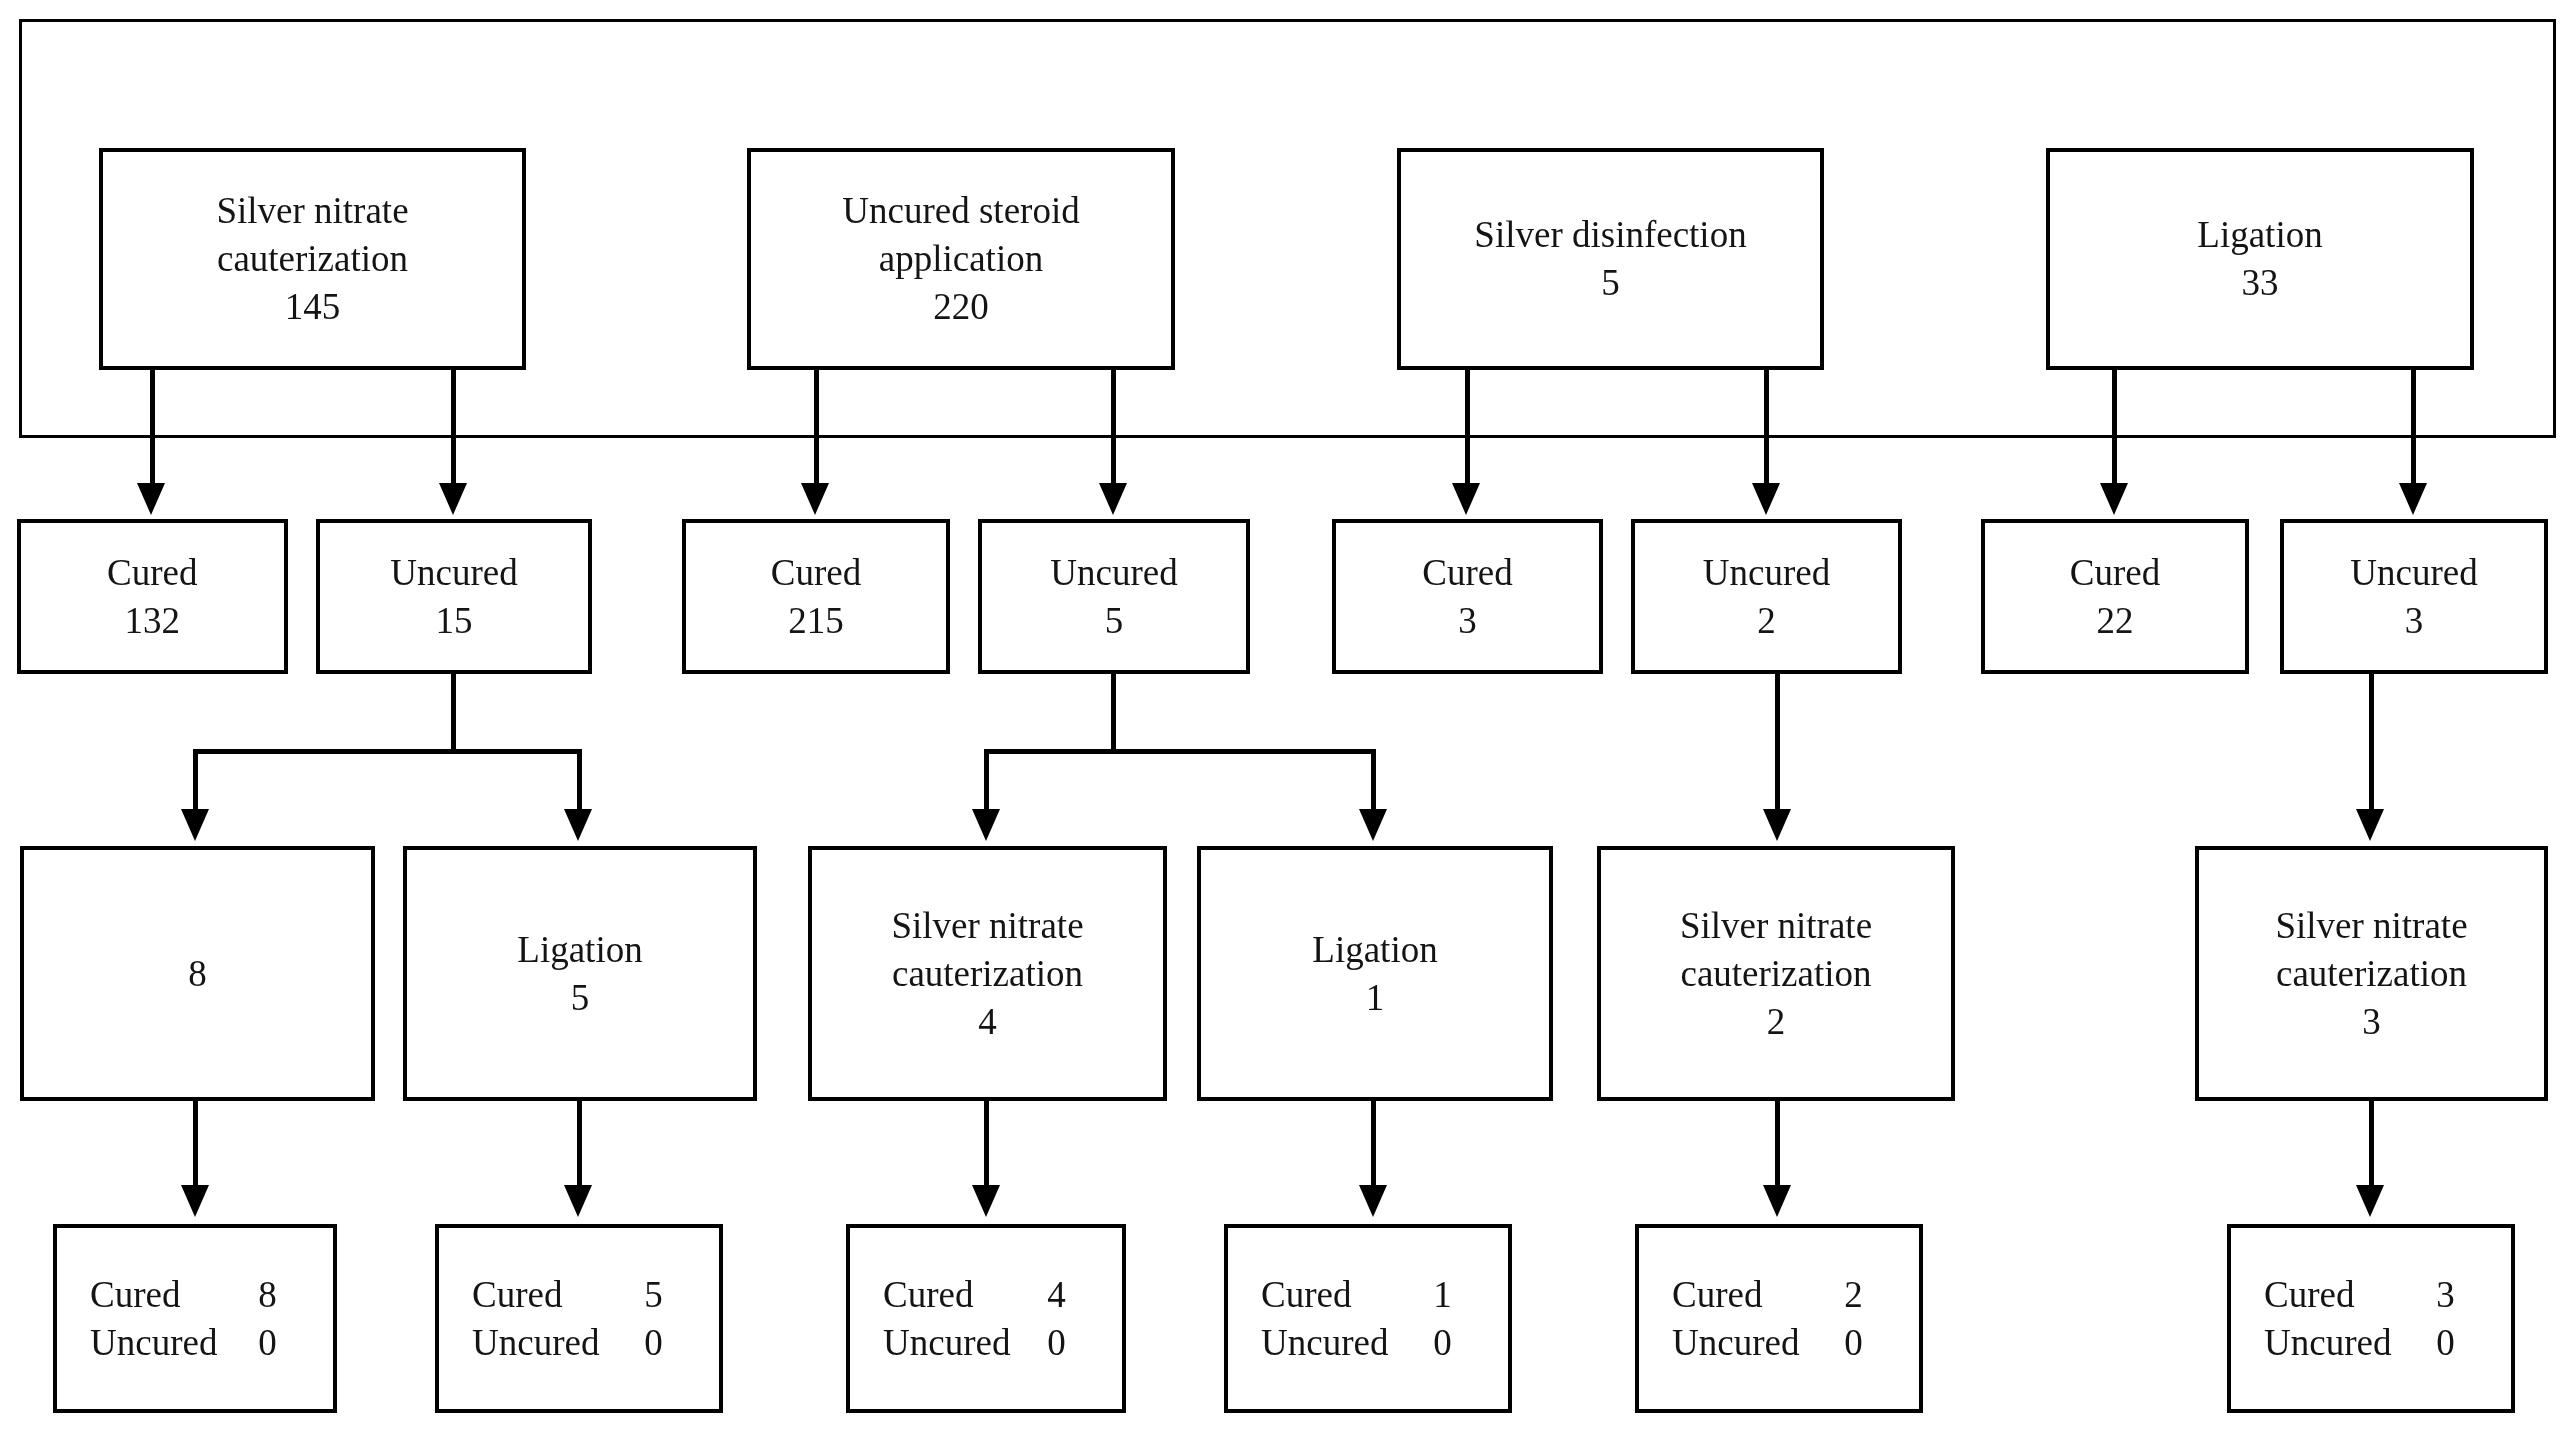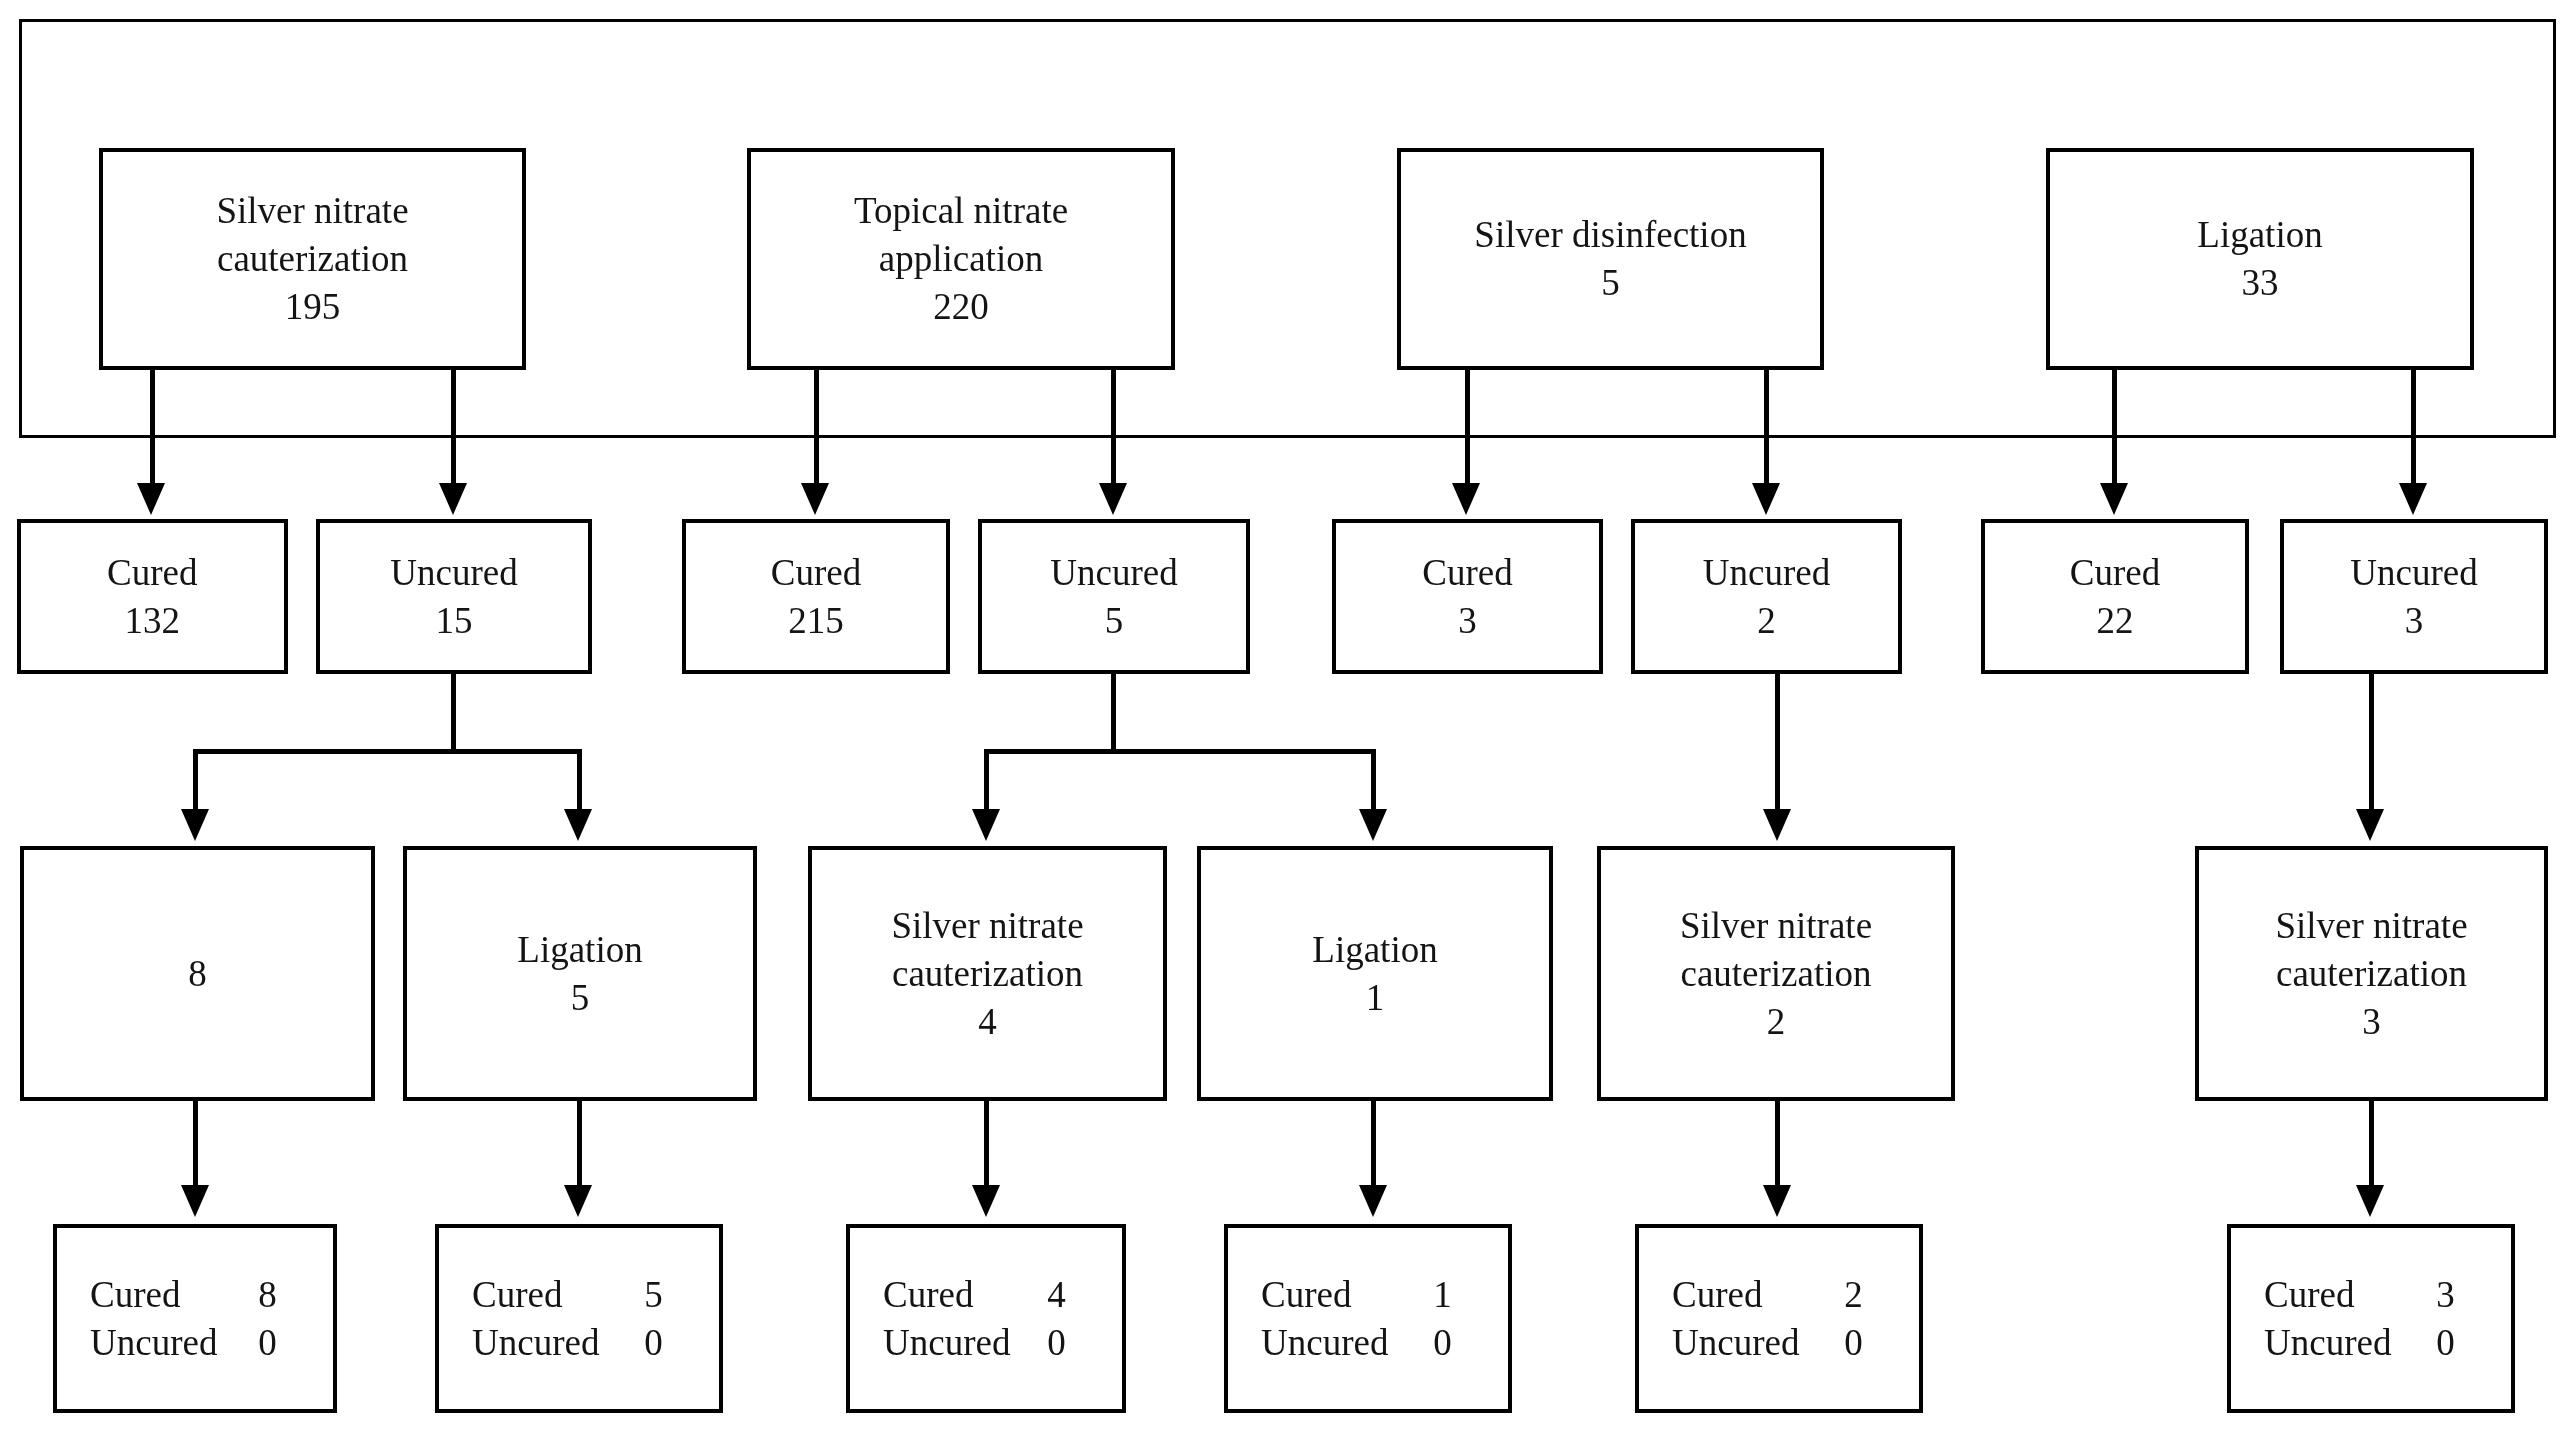"Topical nitrate application" div { text: Topical nitrate -> Uncured steroid }
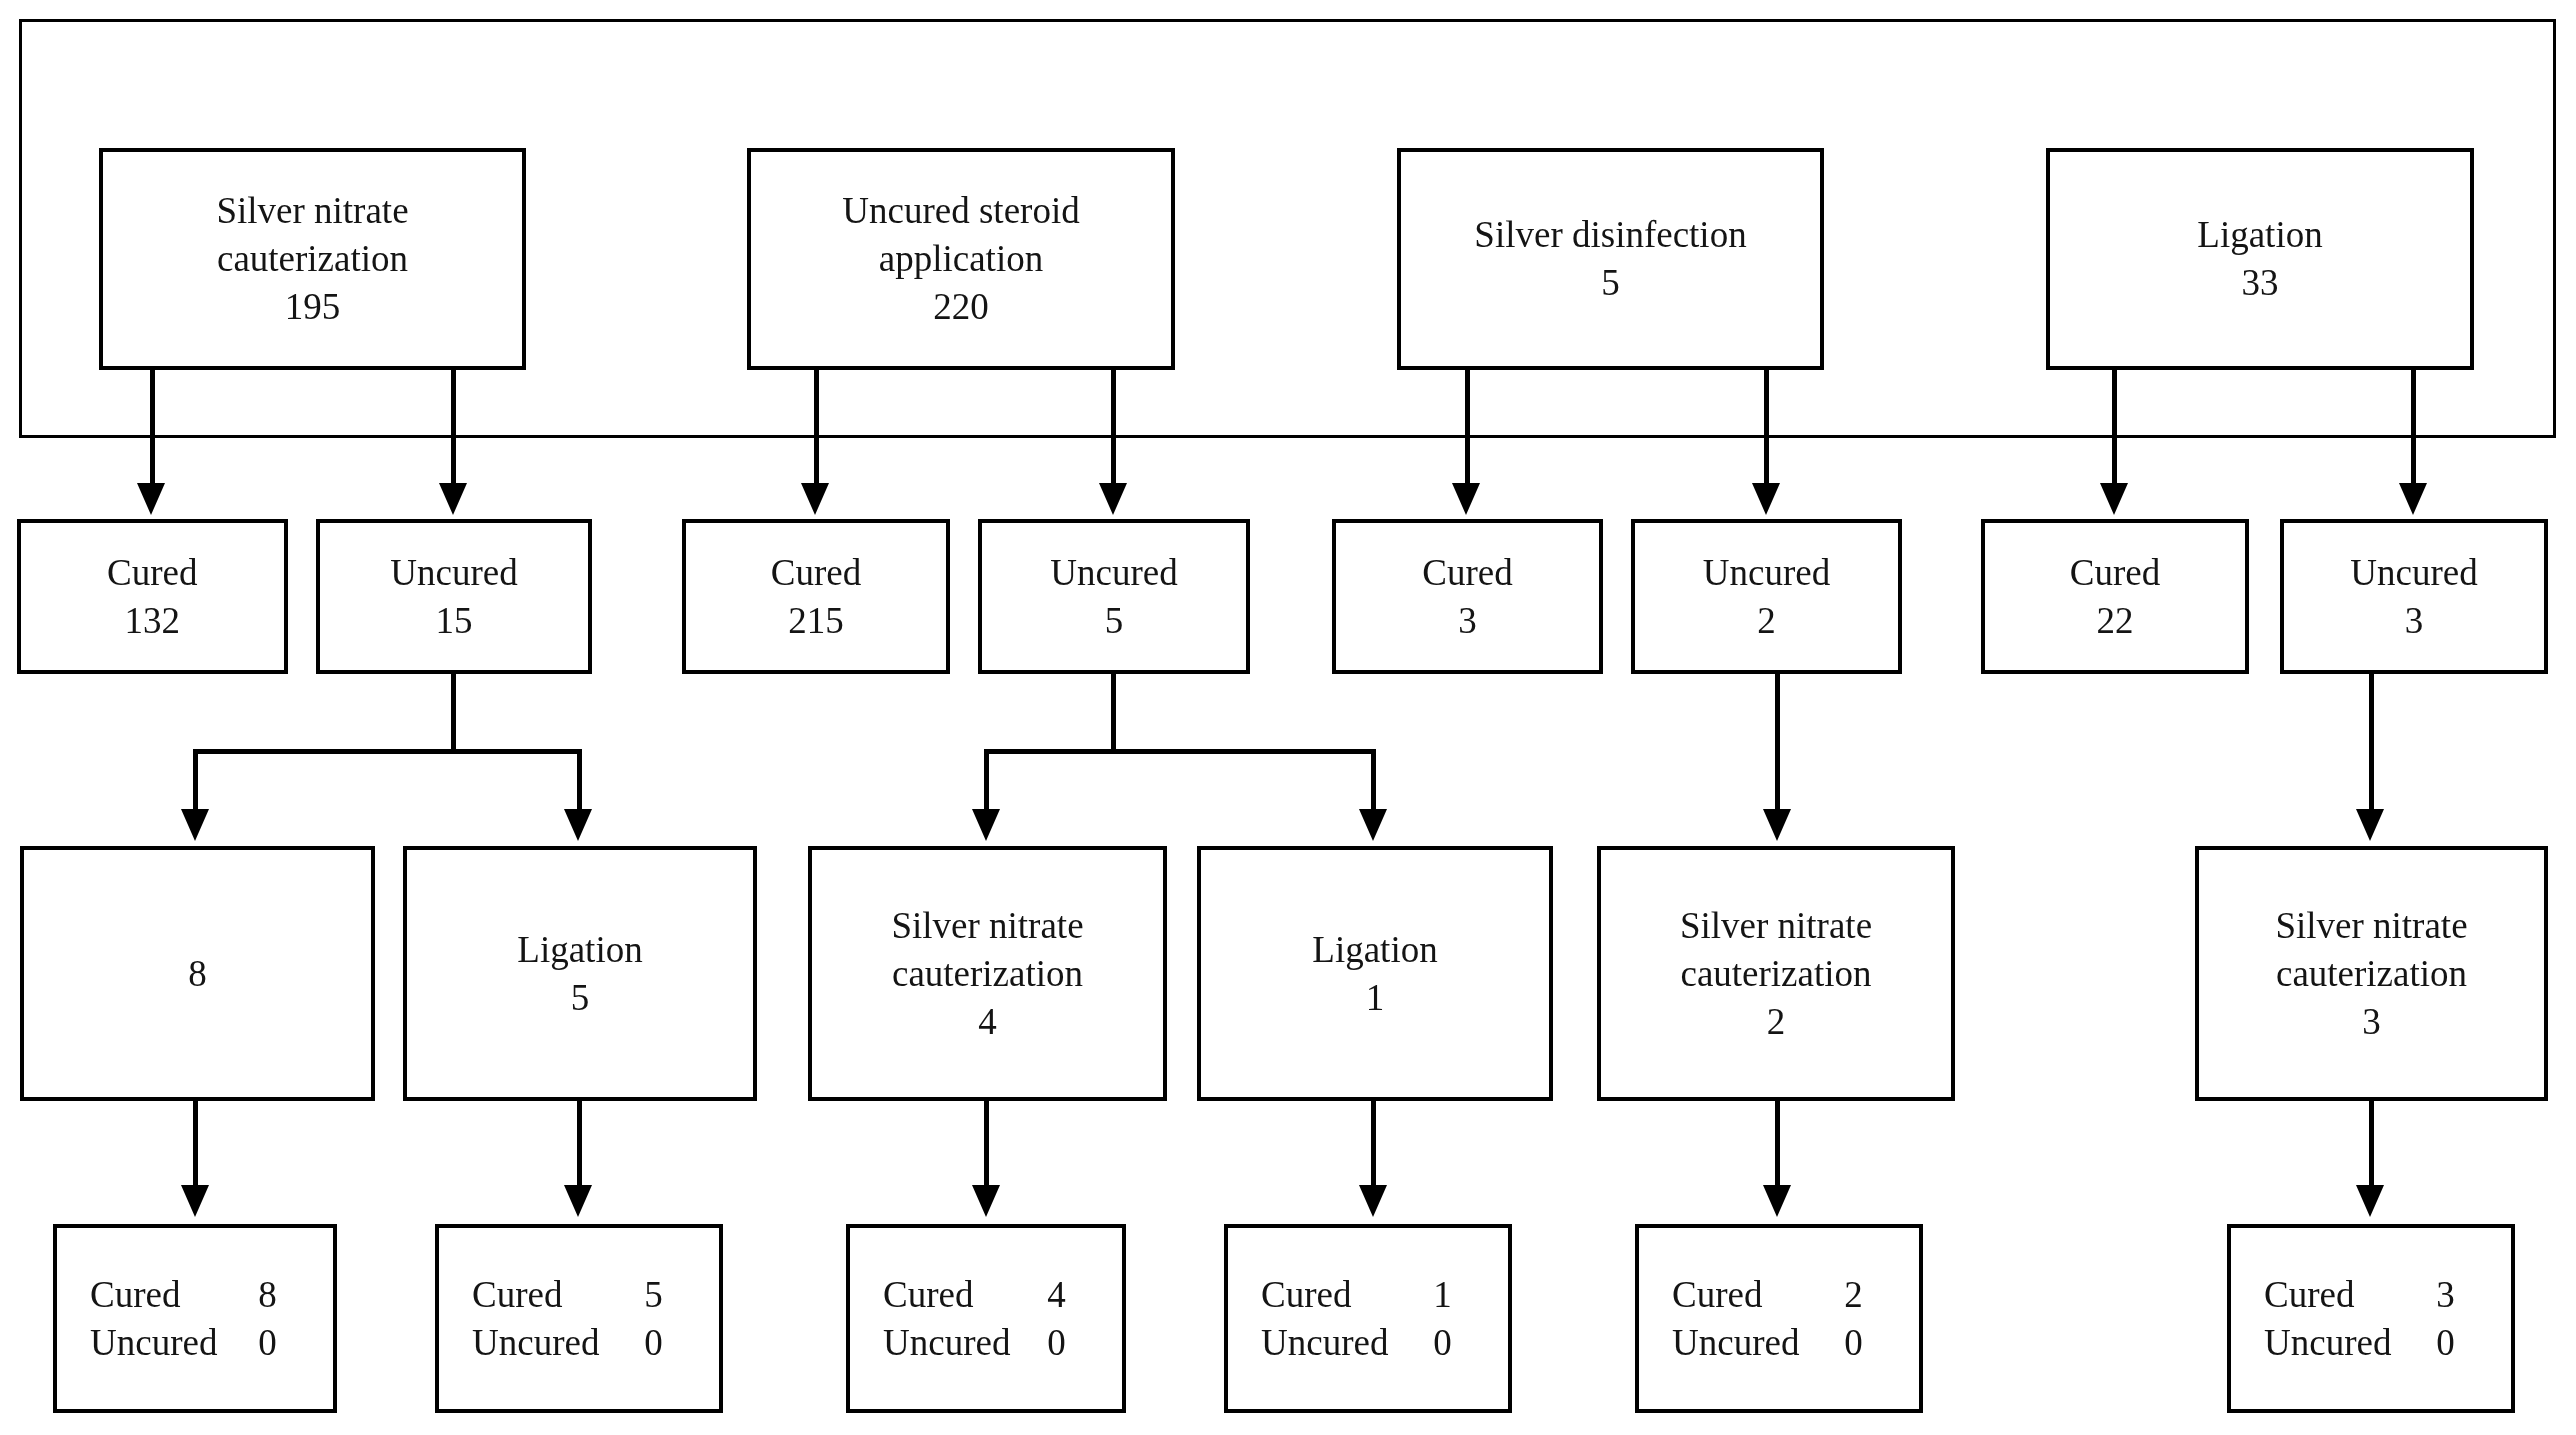"195" div { text: 195 -> 145 }
